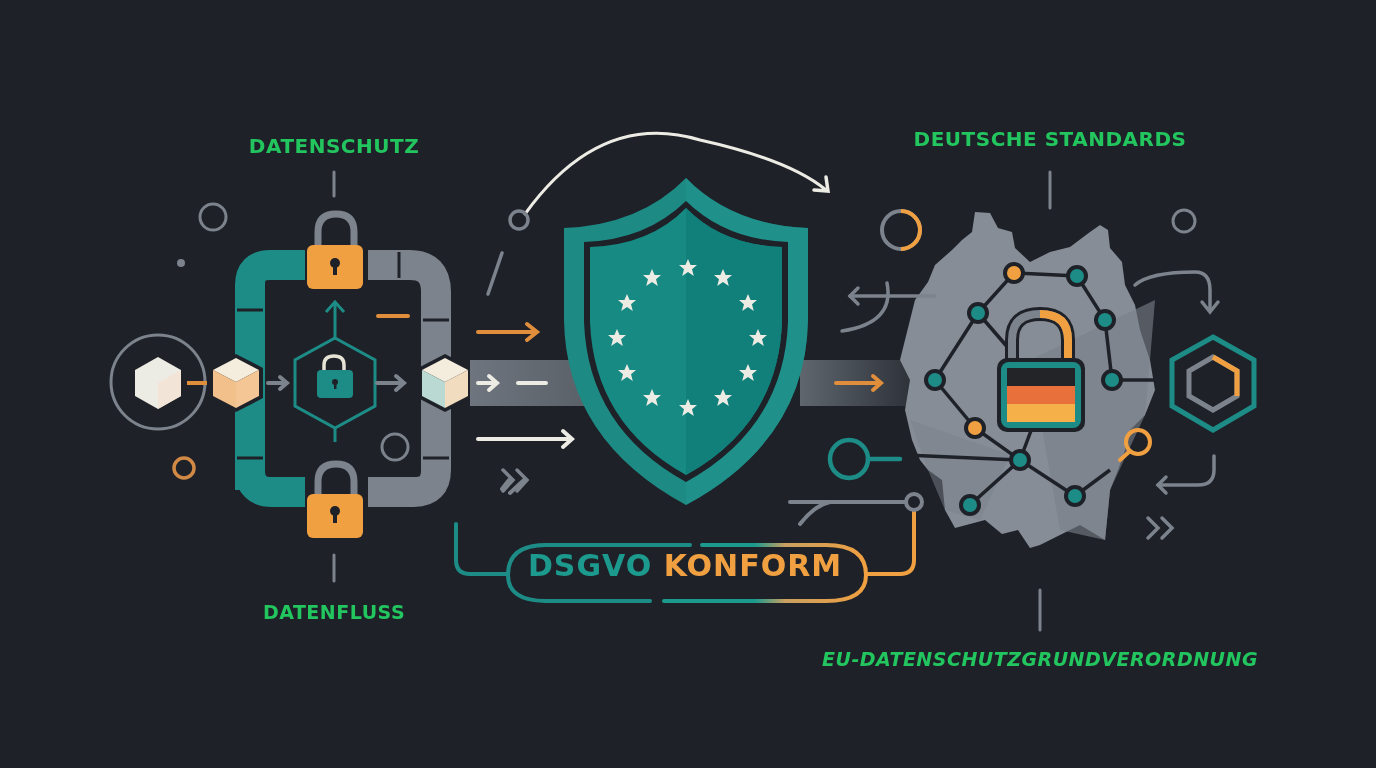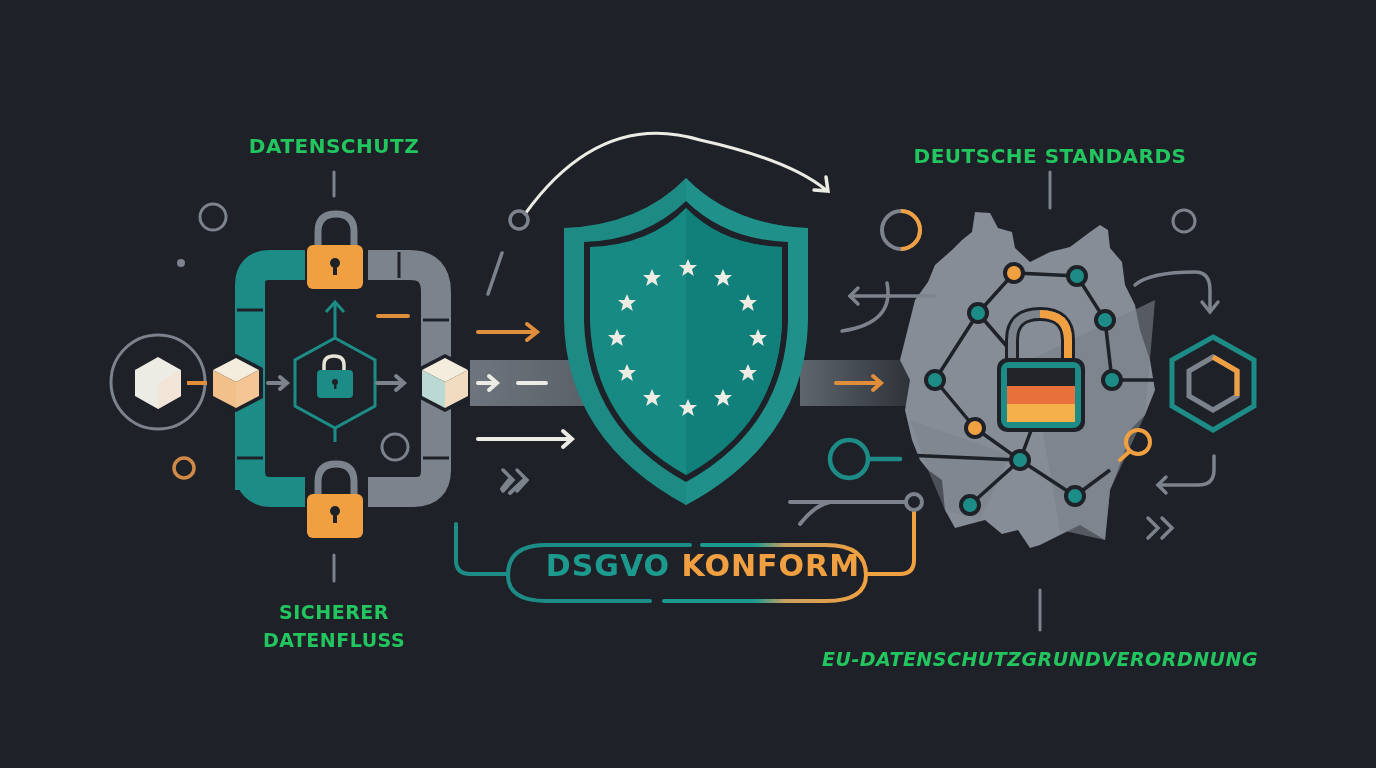"DEUTSCHE STANDARDS" #lbl-deutsche { top: 144px -> 127px }
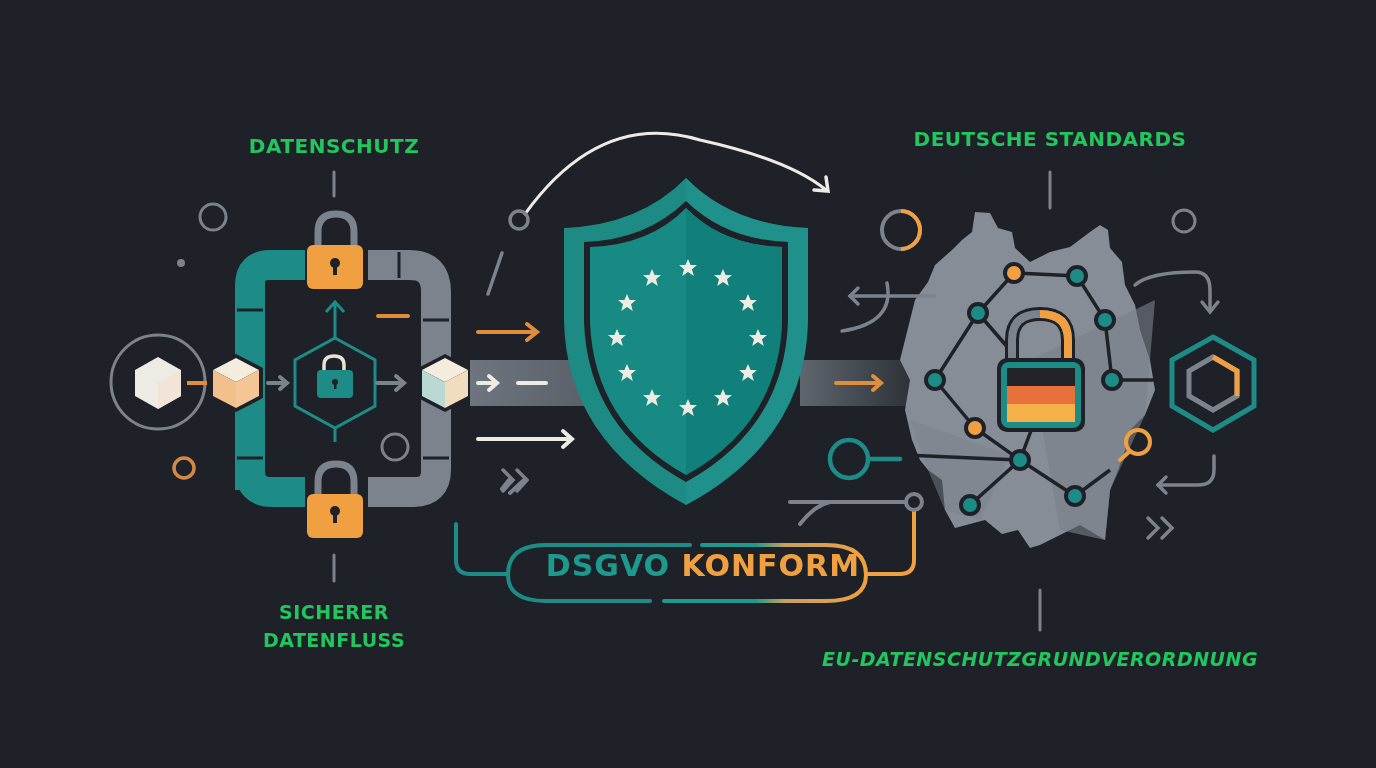"DSGVO KONFORM" #badge-text { text-align: right -> center }
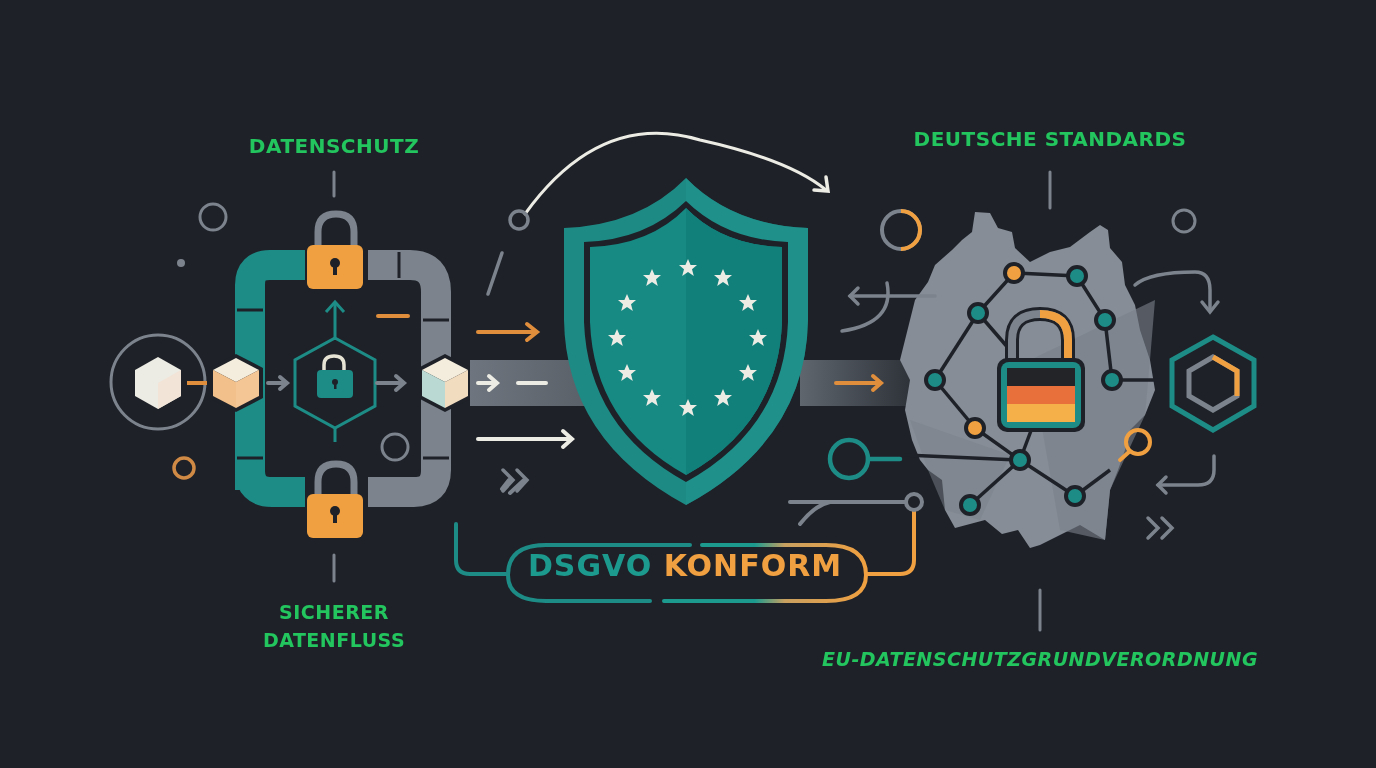"SICHERER" div { html: <div>SICHERER</div> -> none }
